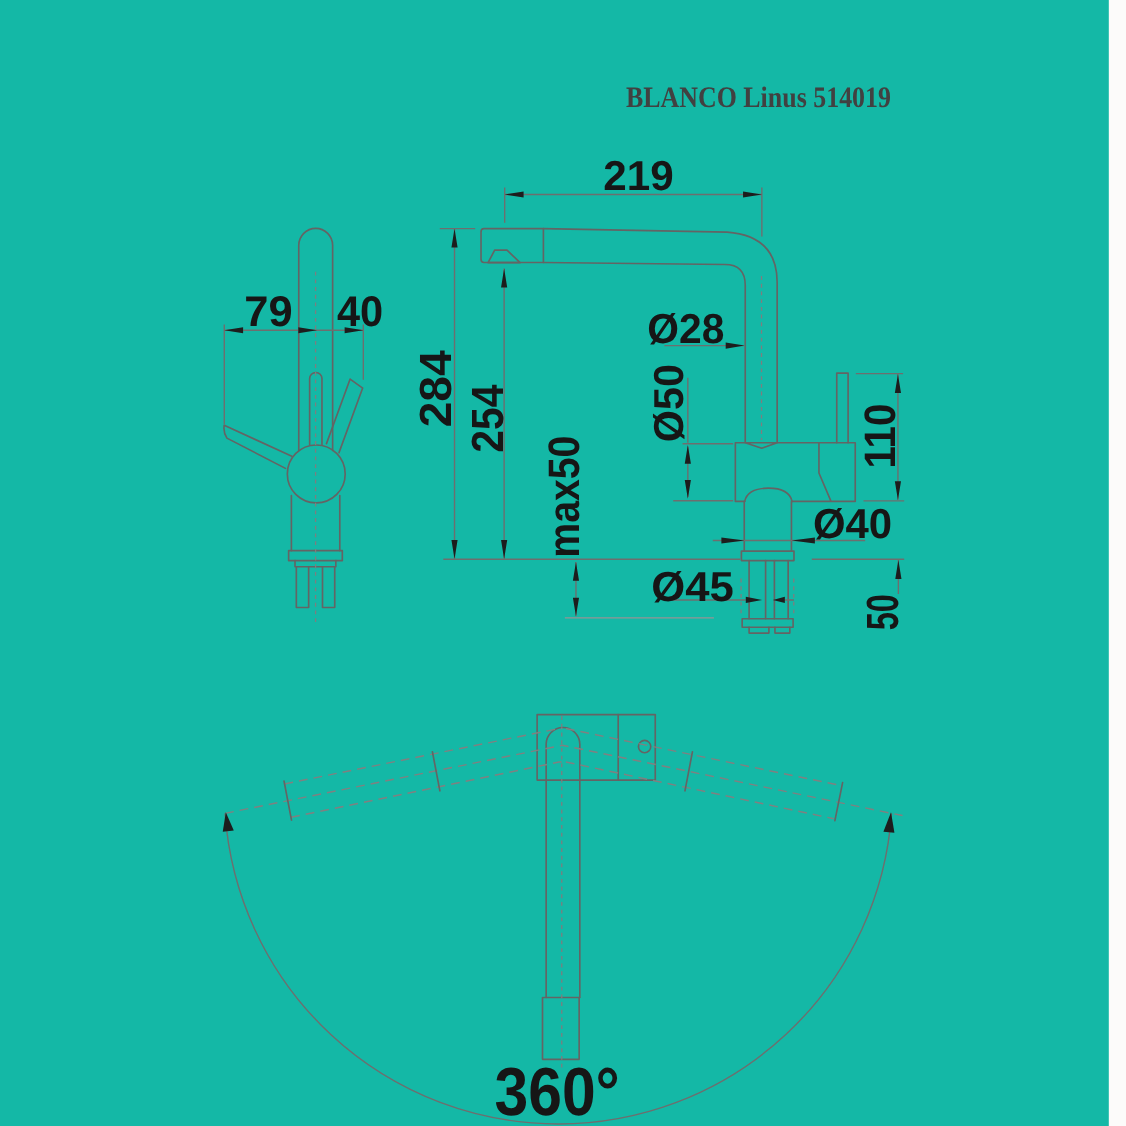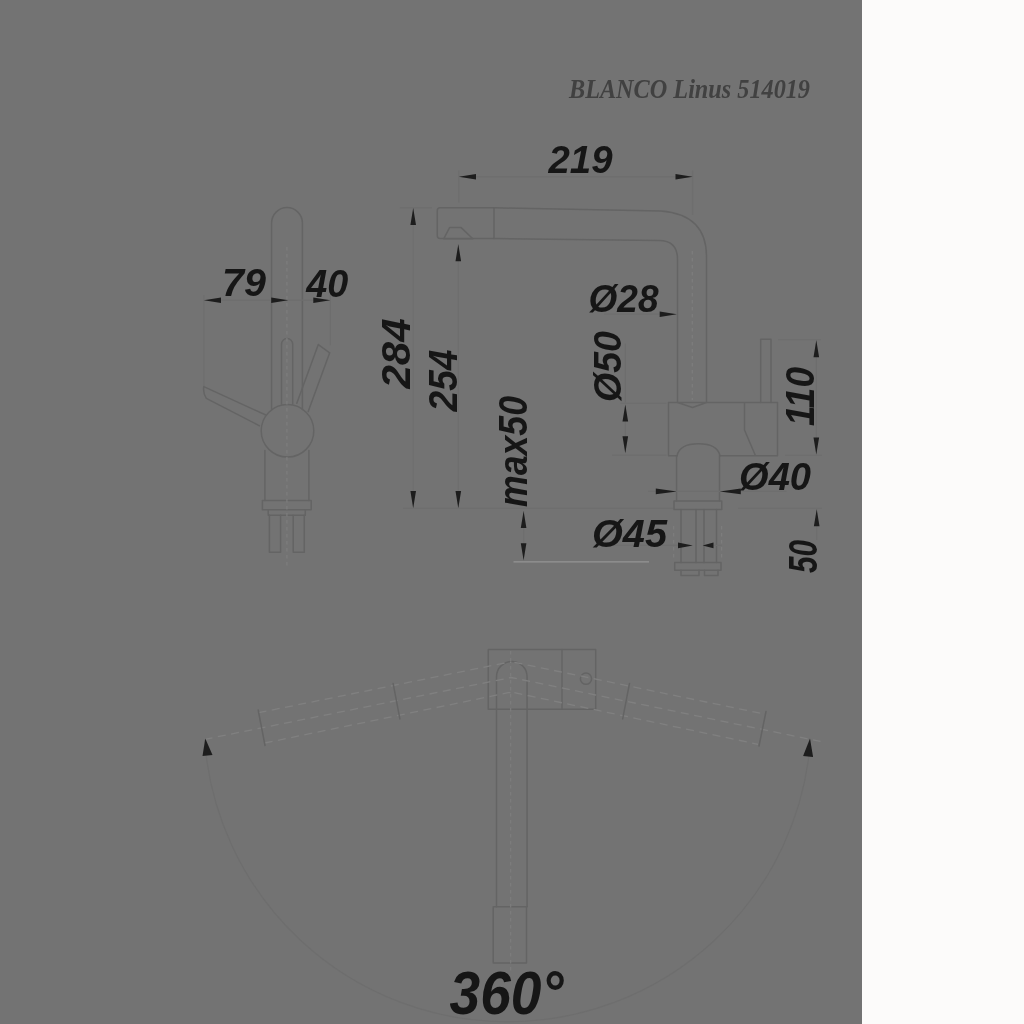"BLANCO Linus 514019" #page { background: #737373 -> #14b8a6; font-style: italic -> none; width: 862px -> 1008px }
